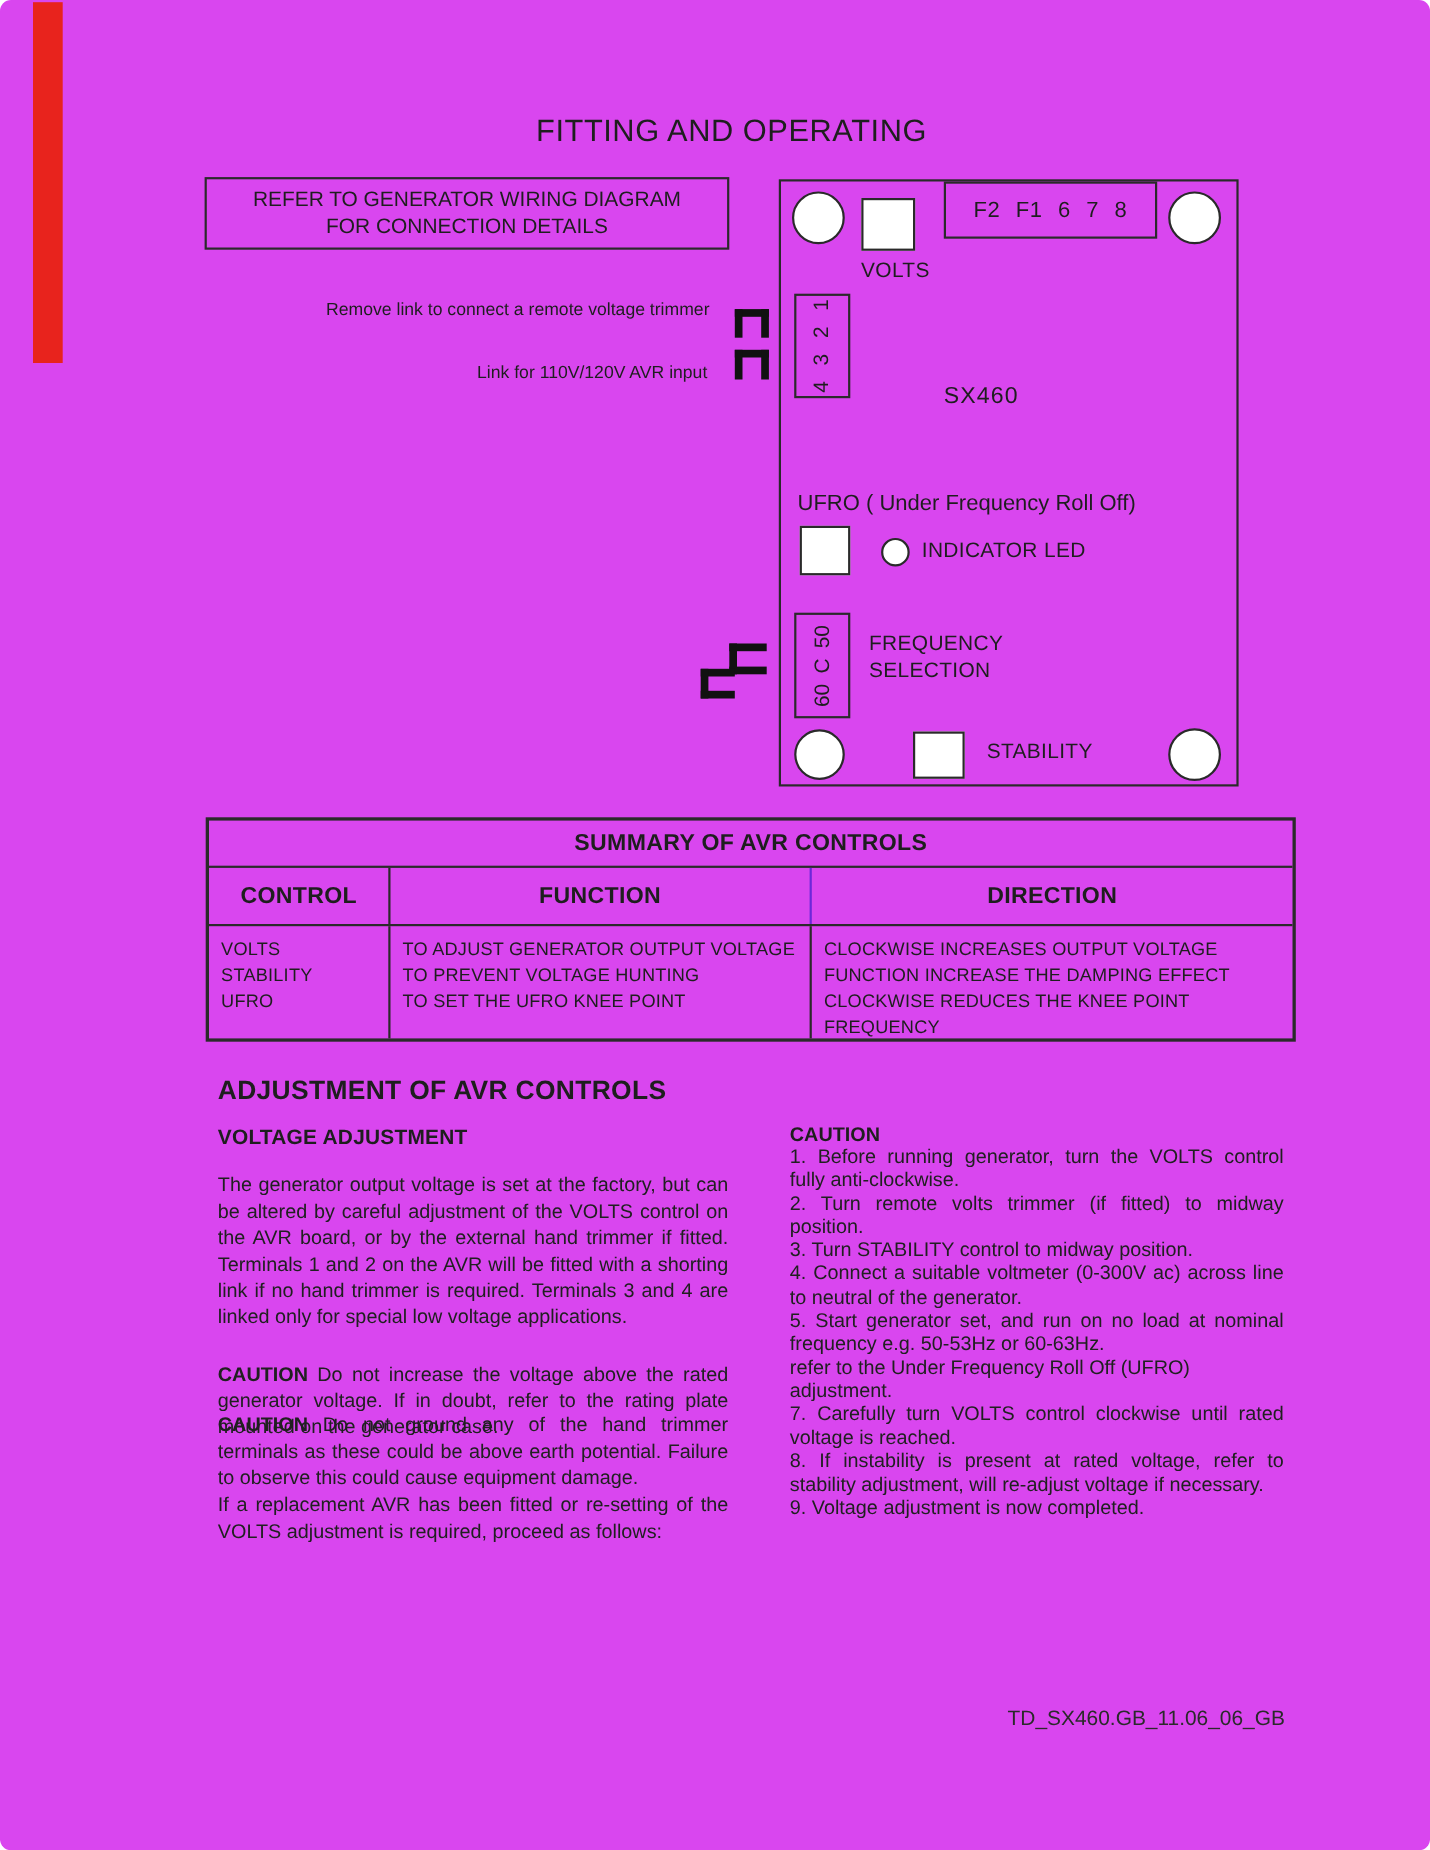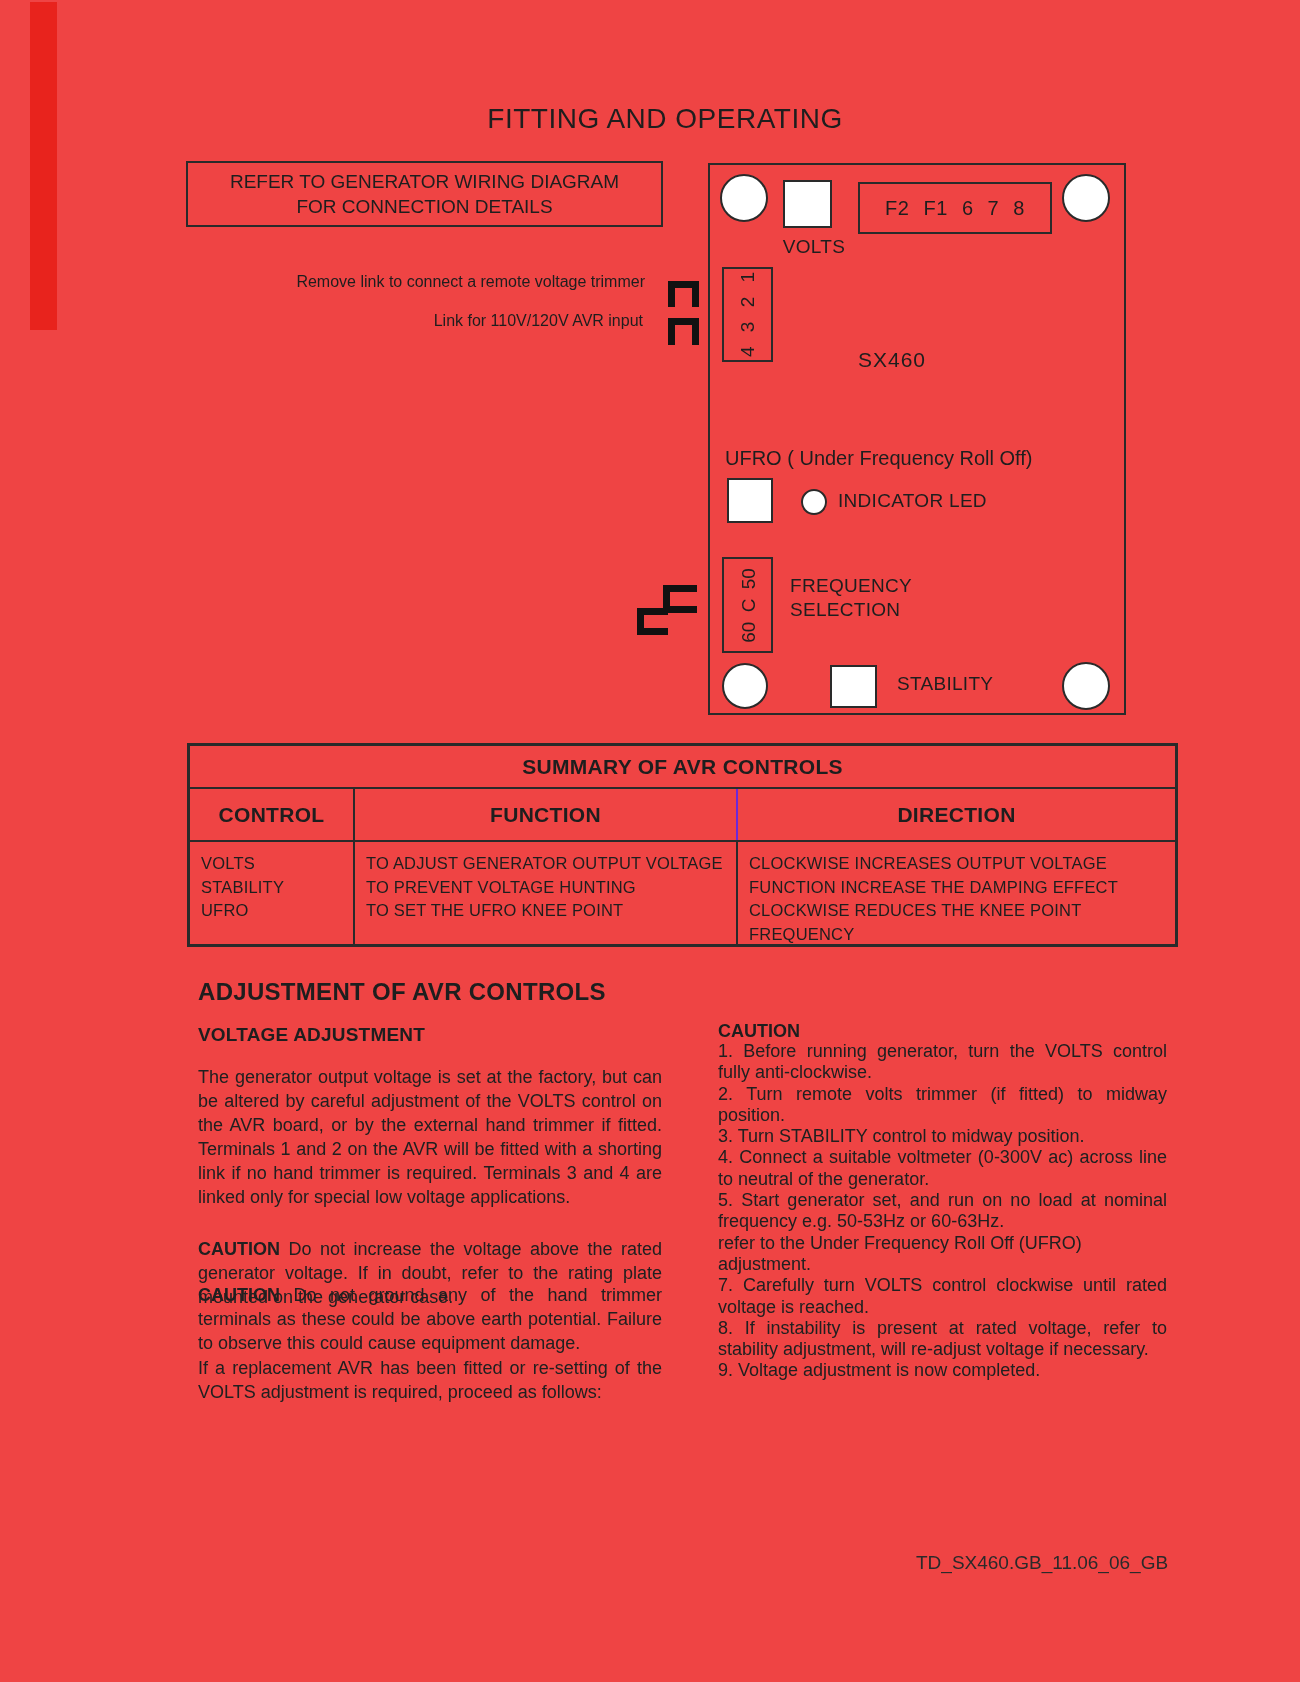"FITTING AND OPERATING" #canvas { background: #ef4444 -> #d946ef; border-radius: none -> 10px }
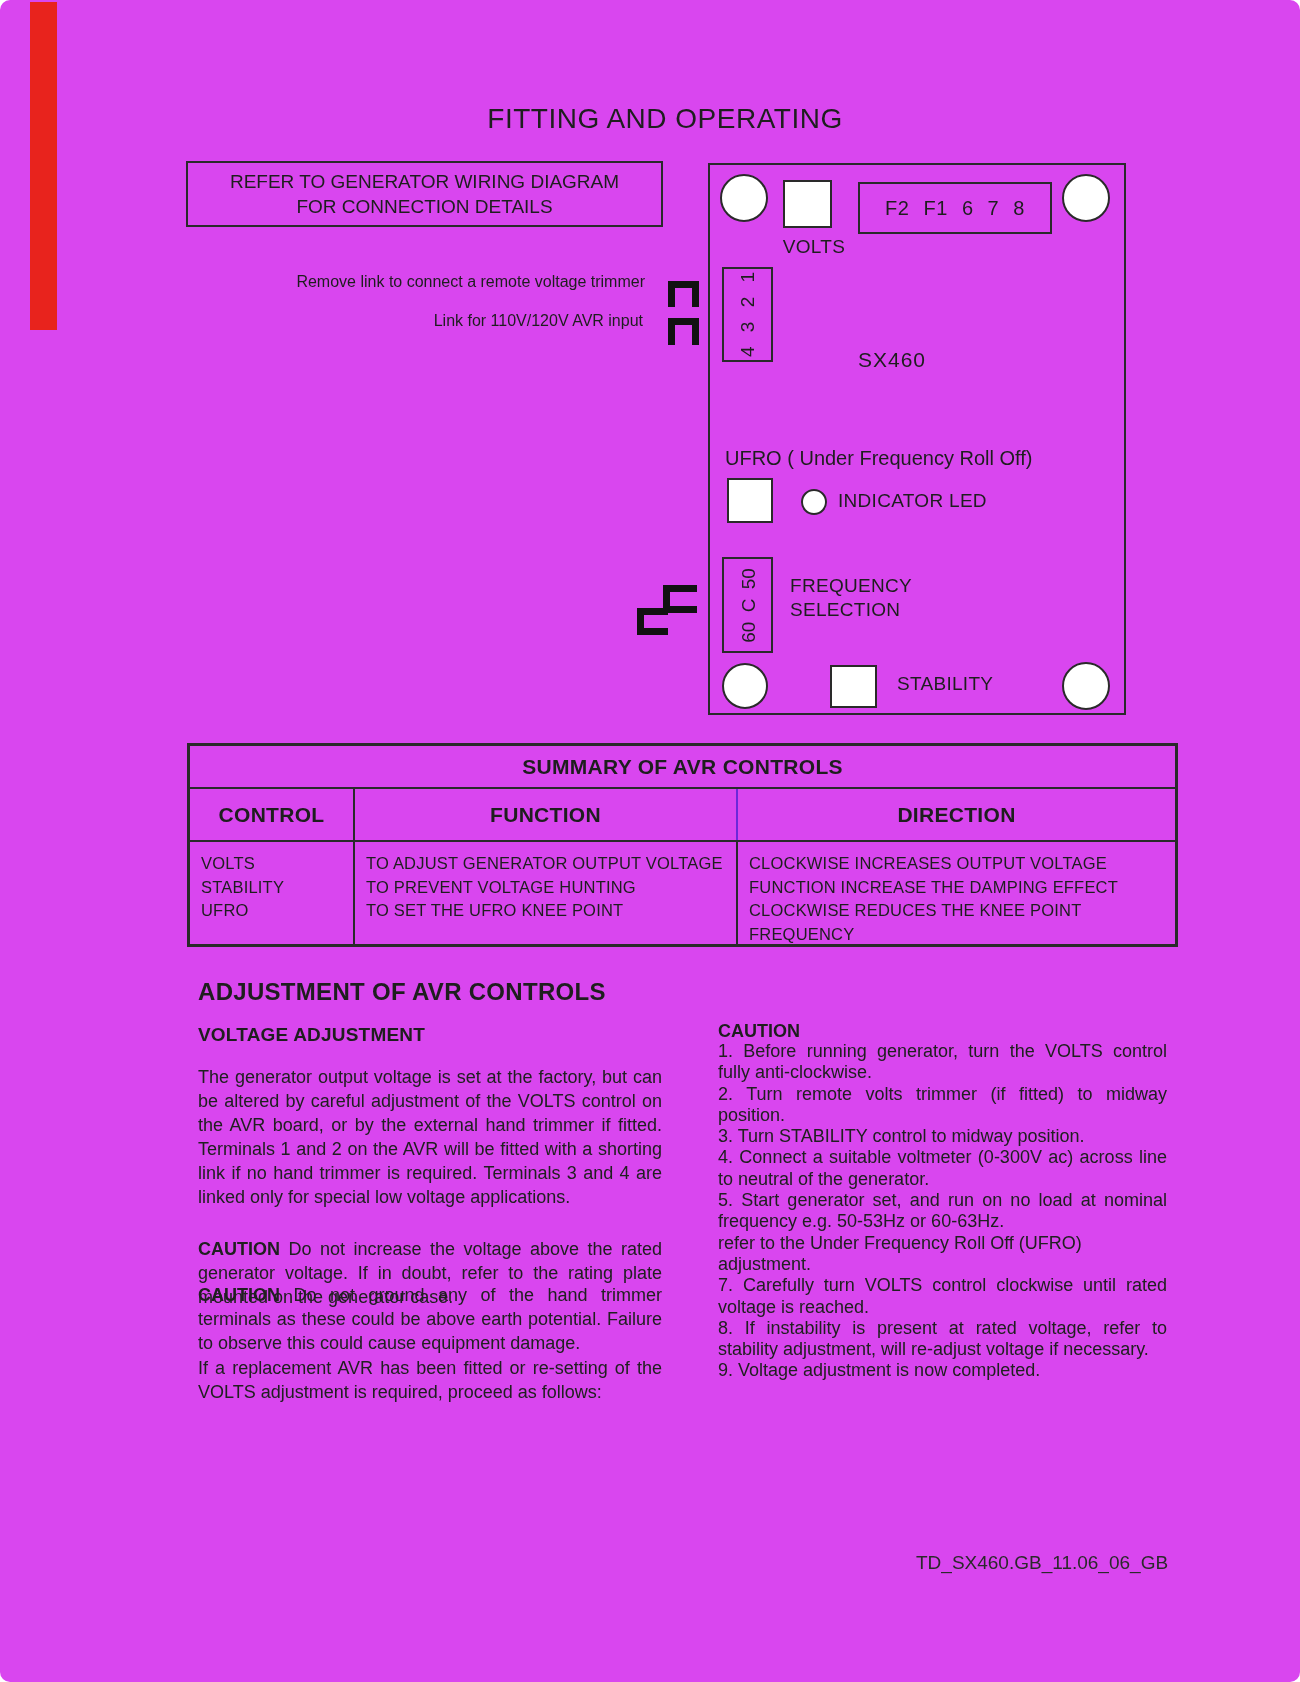"F2 F1 6 7 8" div.abs { top: 182px -> 165px }
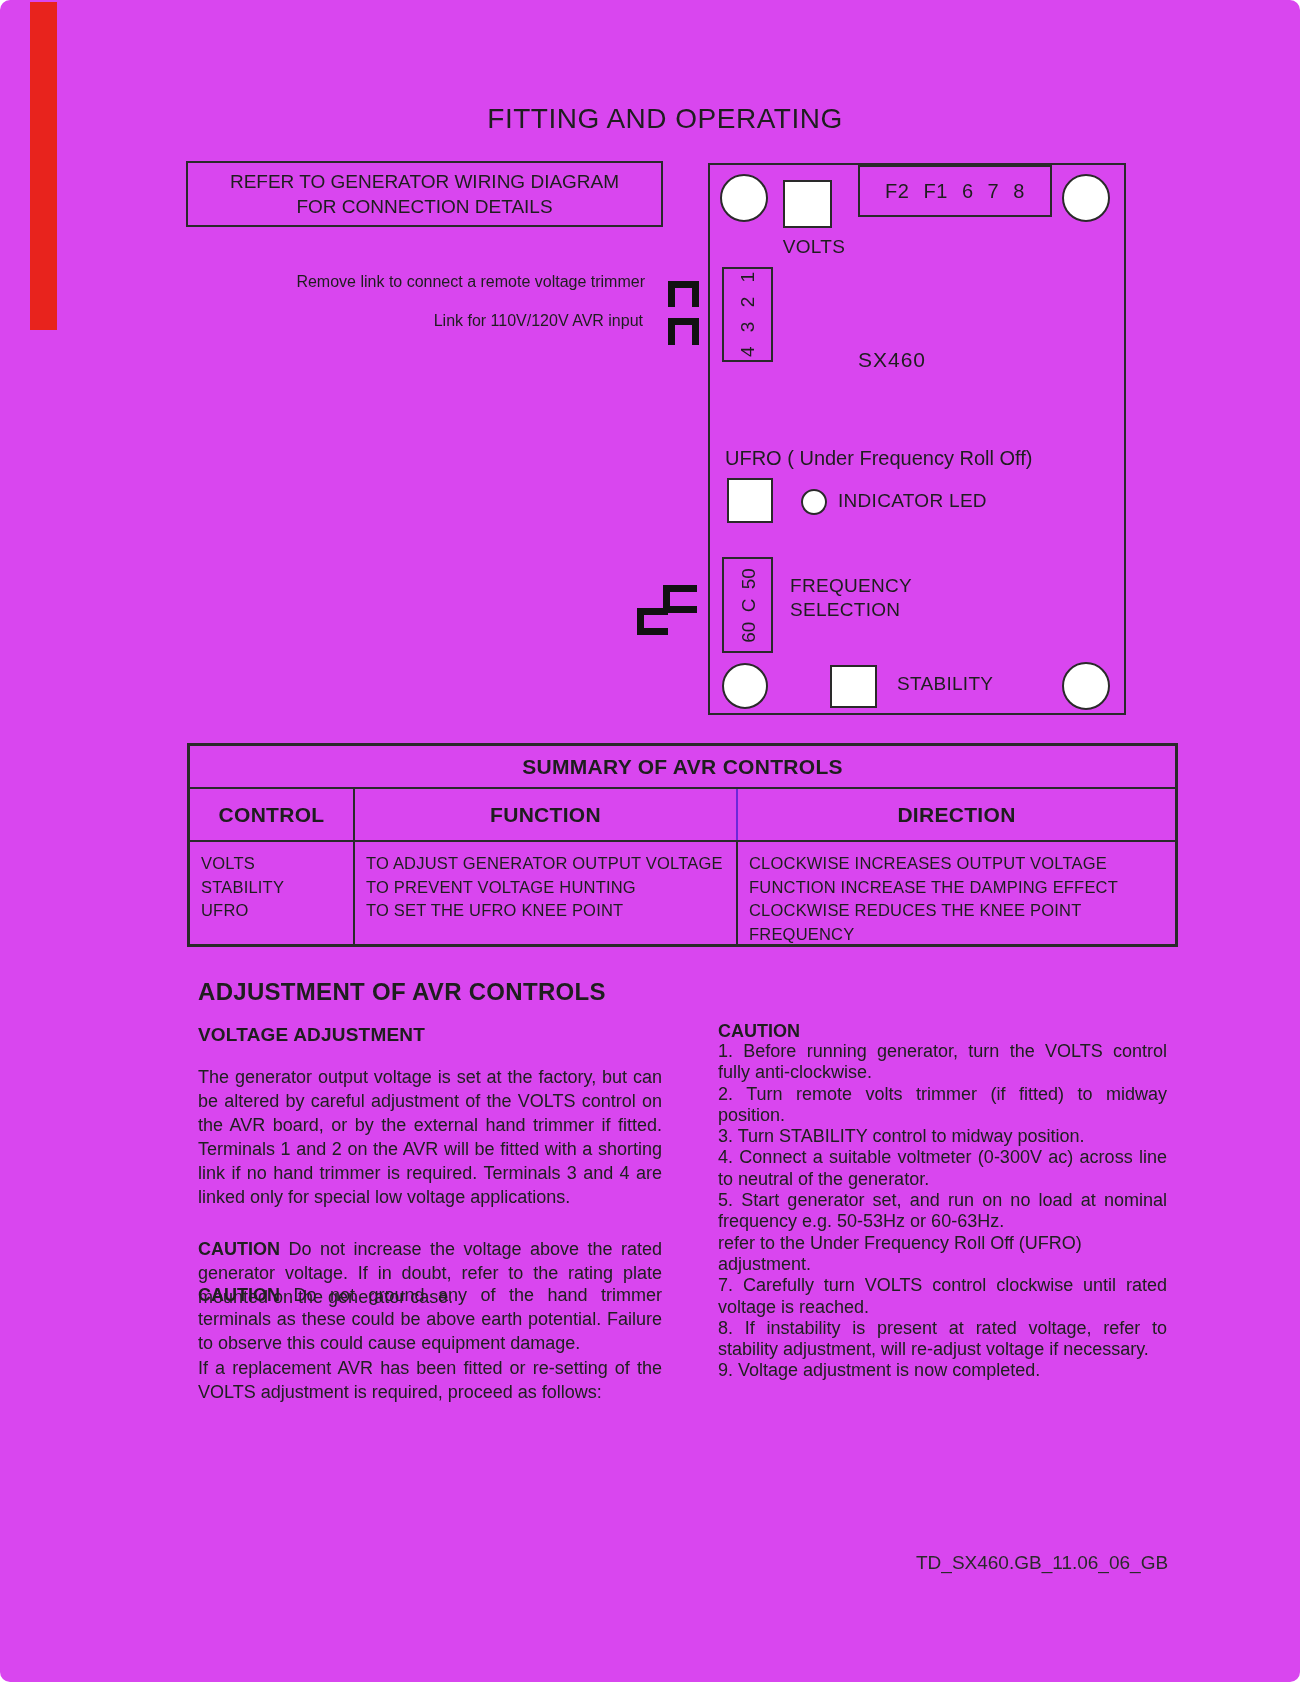"Link for 110V/120V AVR input" div.abs { top: 312px -> 331px }
